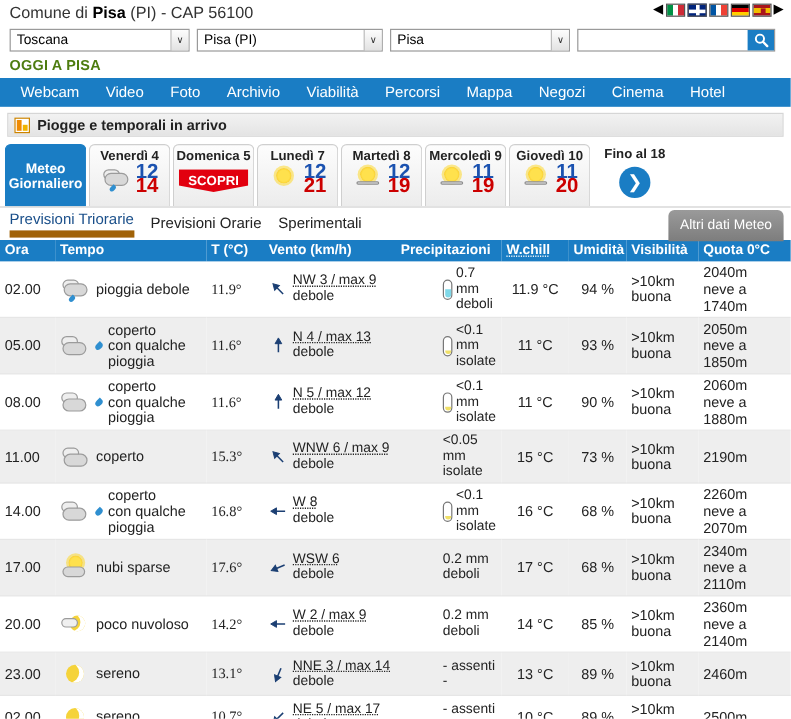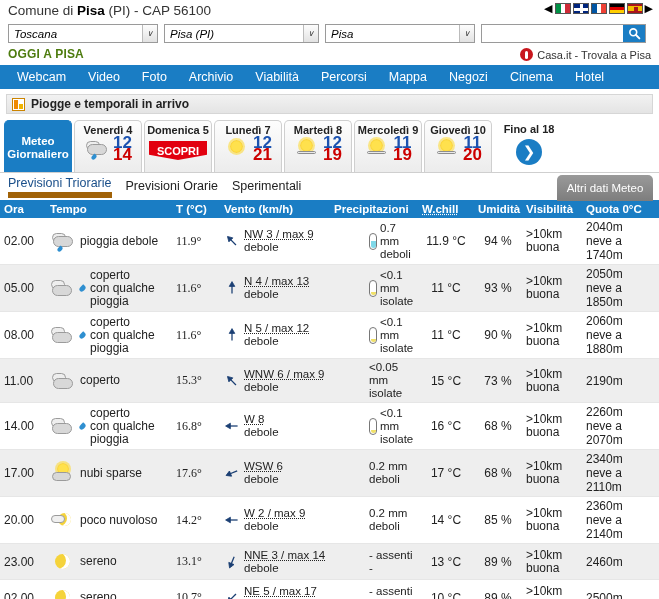"Toscana" .selectrow { font-style: italic -> none }
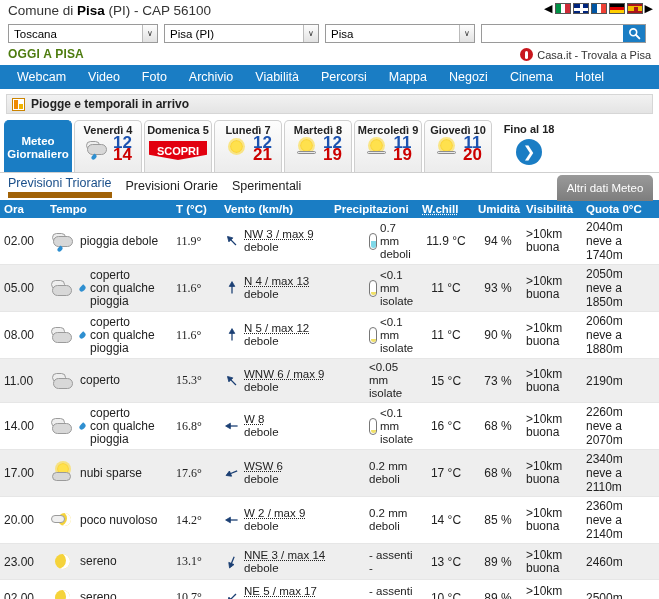"Casa.it - Trovala a Pisa" span.casait { html: <span> <span></span> <span>Casa.it - Trovala a Pisa</span> </span> -> none }
